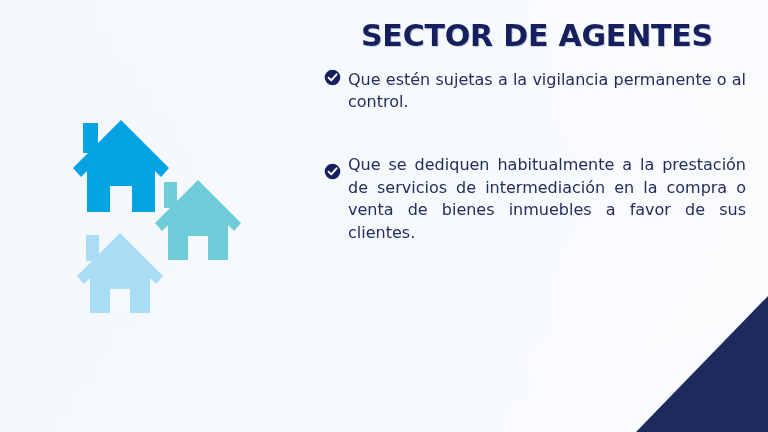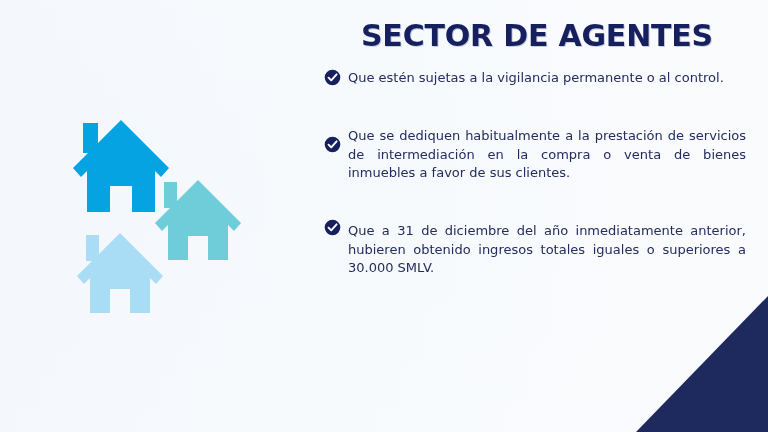"Que estén sujetas a la" .bullet { font-size: 13px -> 16px }
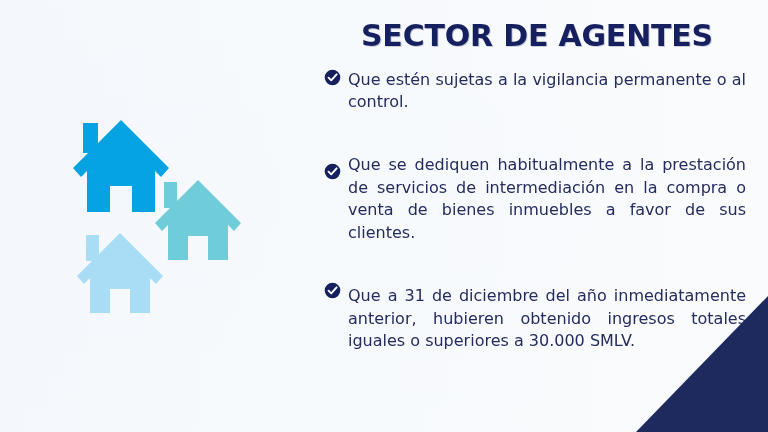"Que se dediquen habitualmente a" .bullet-2 { margin-bottom: 40px -> 60px }
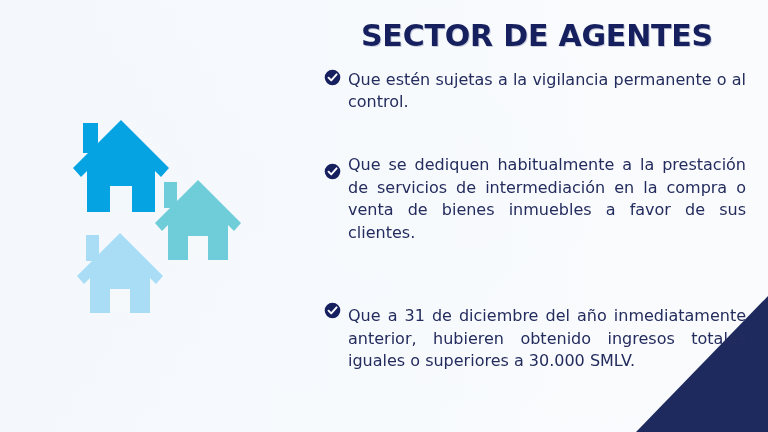"Que a 31 de diciembre" li.bullet { html: <li> <span> <svg> <circle></circle> <path></path> </svg> </span> <span>Que a 31 de diciembre del año inmediatamente anterior, hubieren obtenido ingresos totales iguales o superiores a 30.000 SMLV.</span> </li> -> none }
